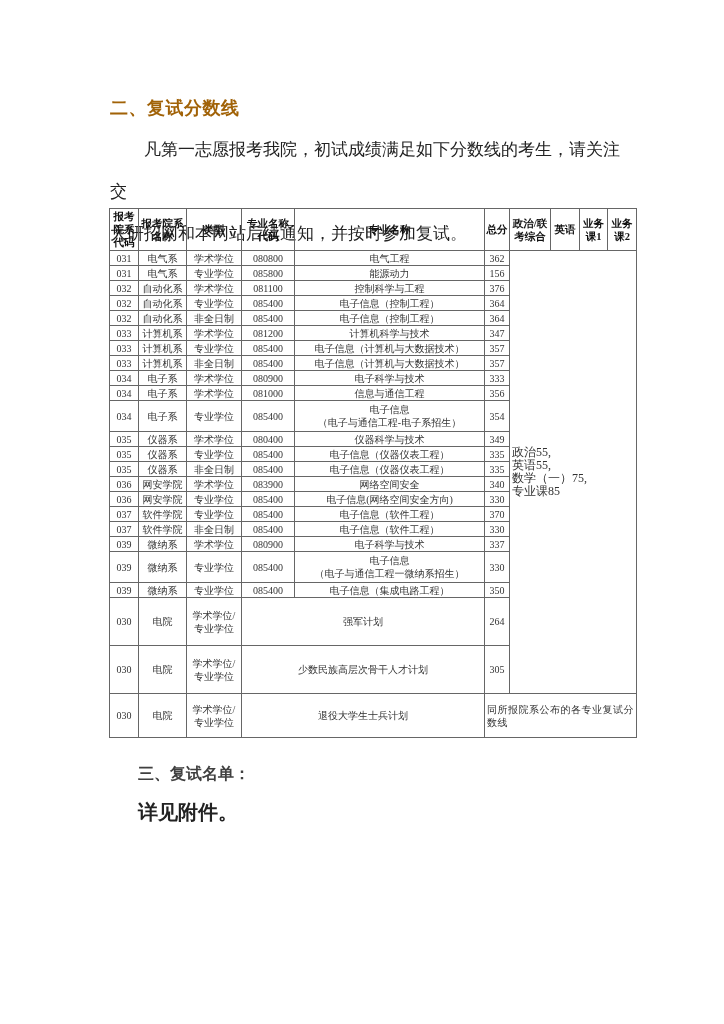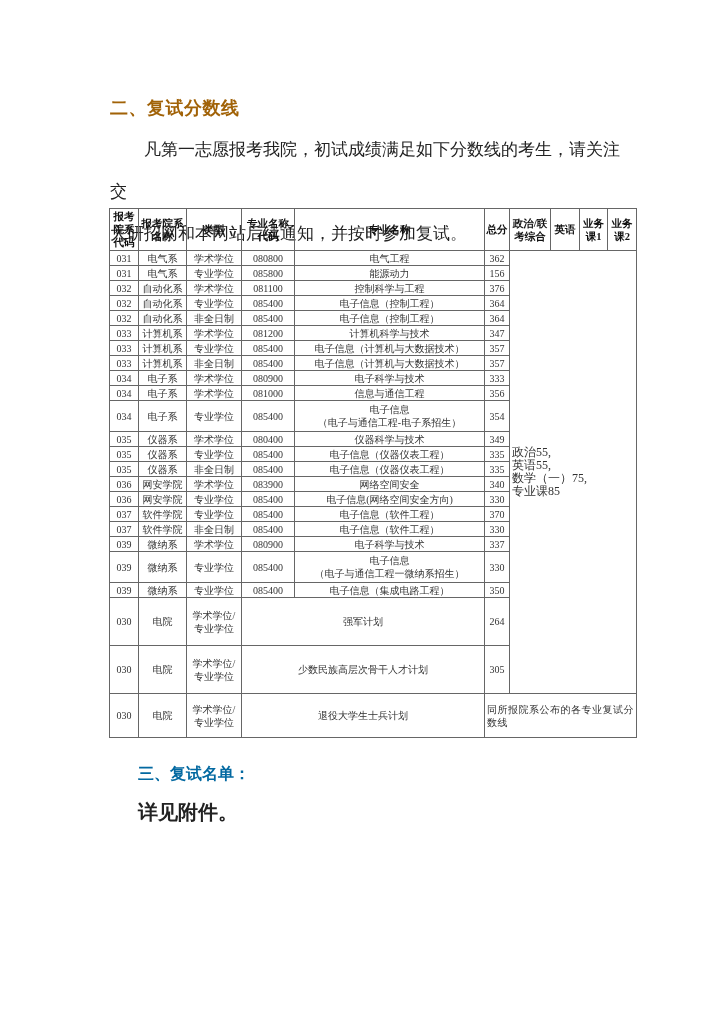"三、复试名单：" .h3 { color: #0369a1 -> #404040 }
